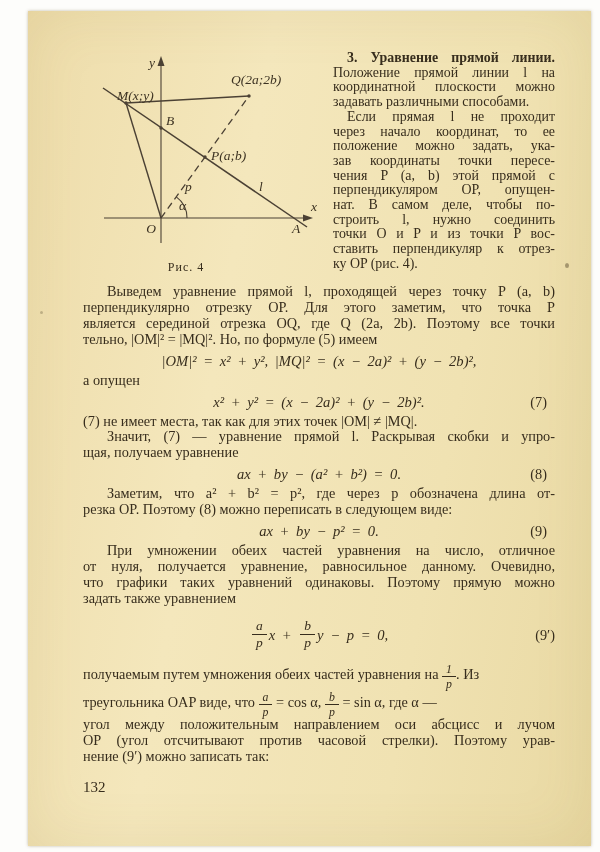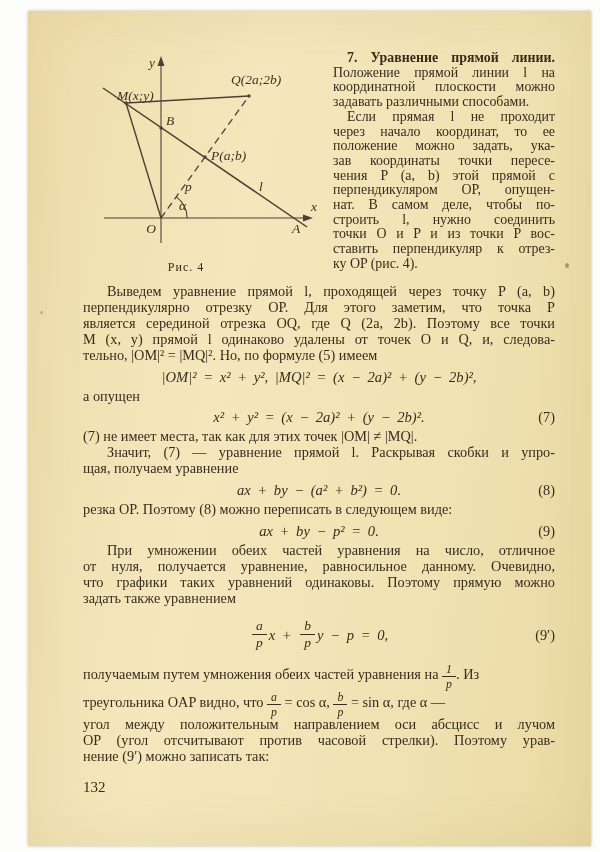"7. Уравнение прямой линии." div.line { text: 7 -> 3 }
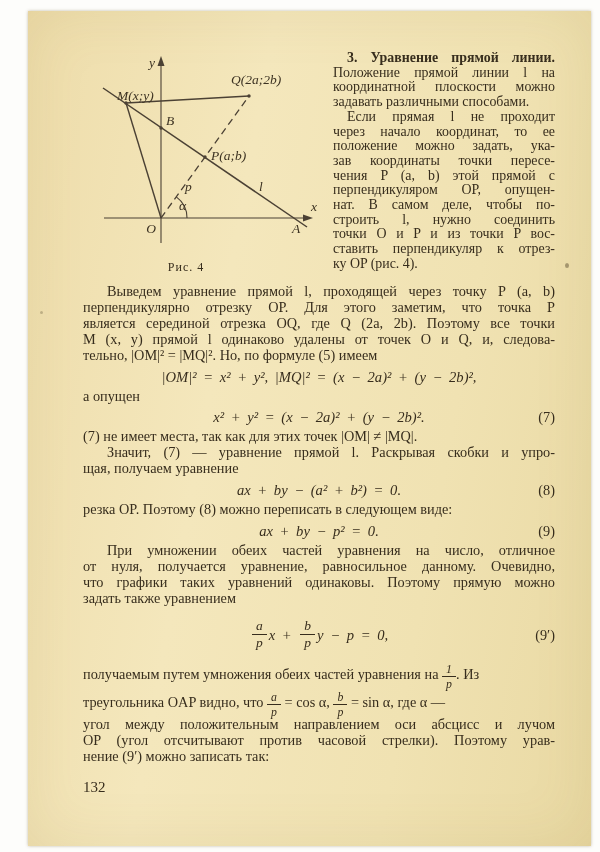"M (x, y) прямой l" div.line { html: <div>M (x, y) прямой l одинаково удалены от точек O и Q, и, следова-</div> -> none }
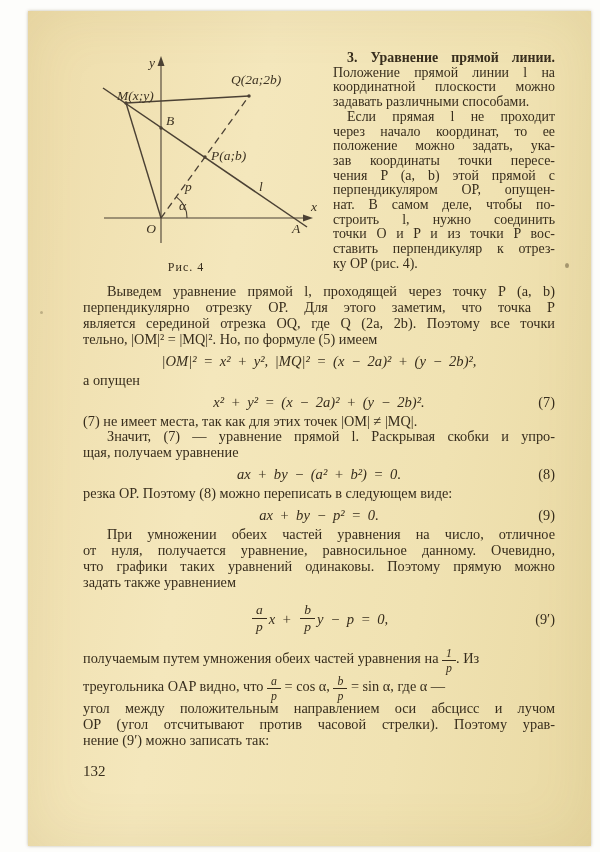"|OM|² = x² + y²," .eq { margin: 4px 0 3px -> 4px 8px 3px }
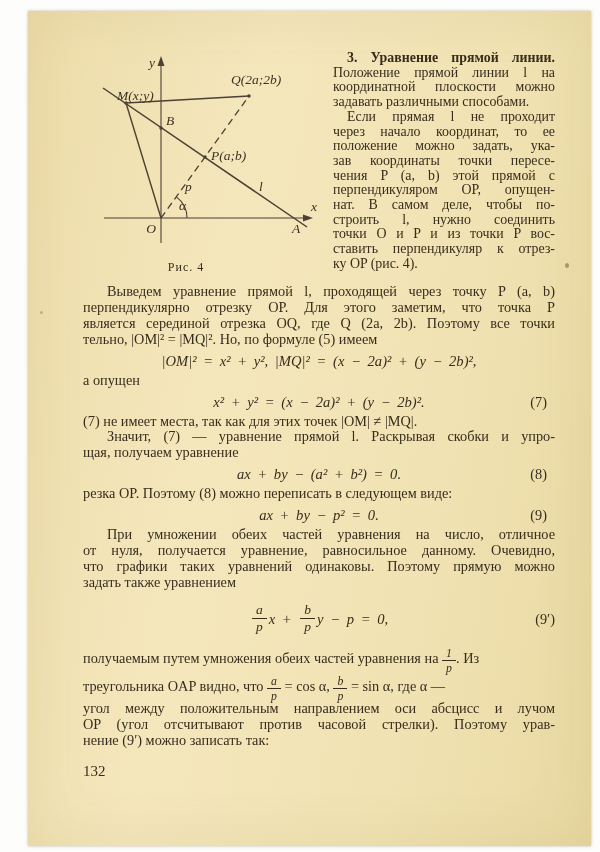"Заметим, что a² + b²" div.line { html: none -> <div>Заметим, что a² + b² = p², где через p обозначена длина от-</div> }
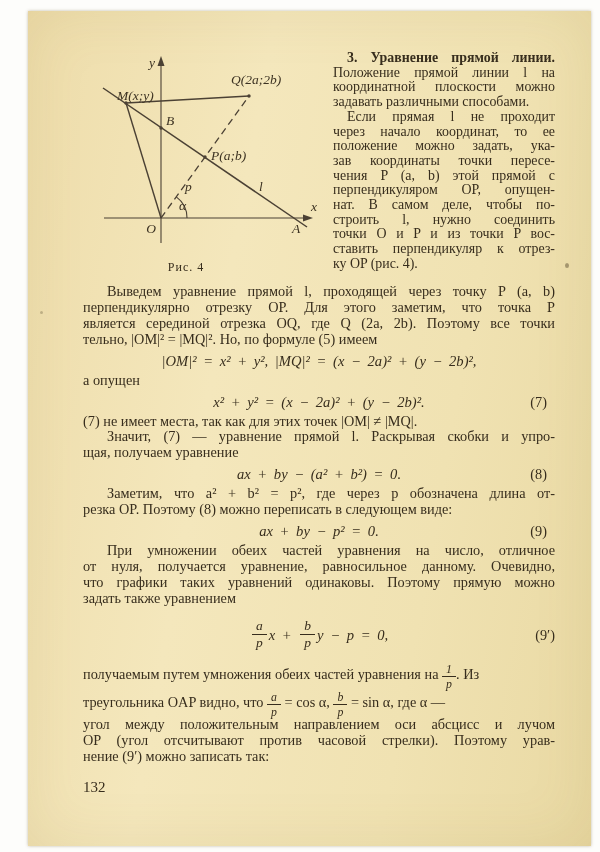"треугольника OAP видно, что" span { text: видно -> виде }
